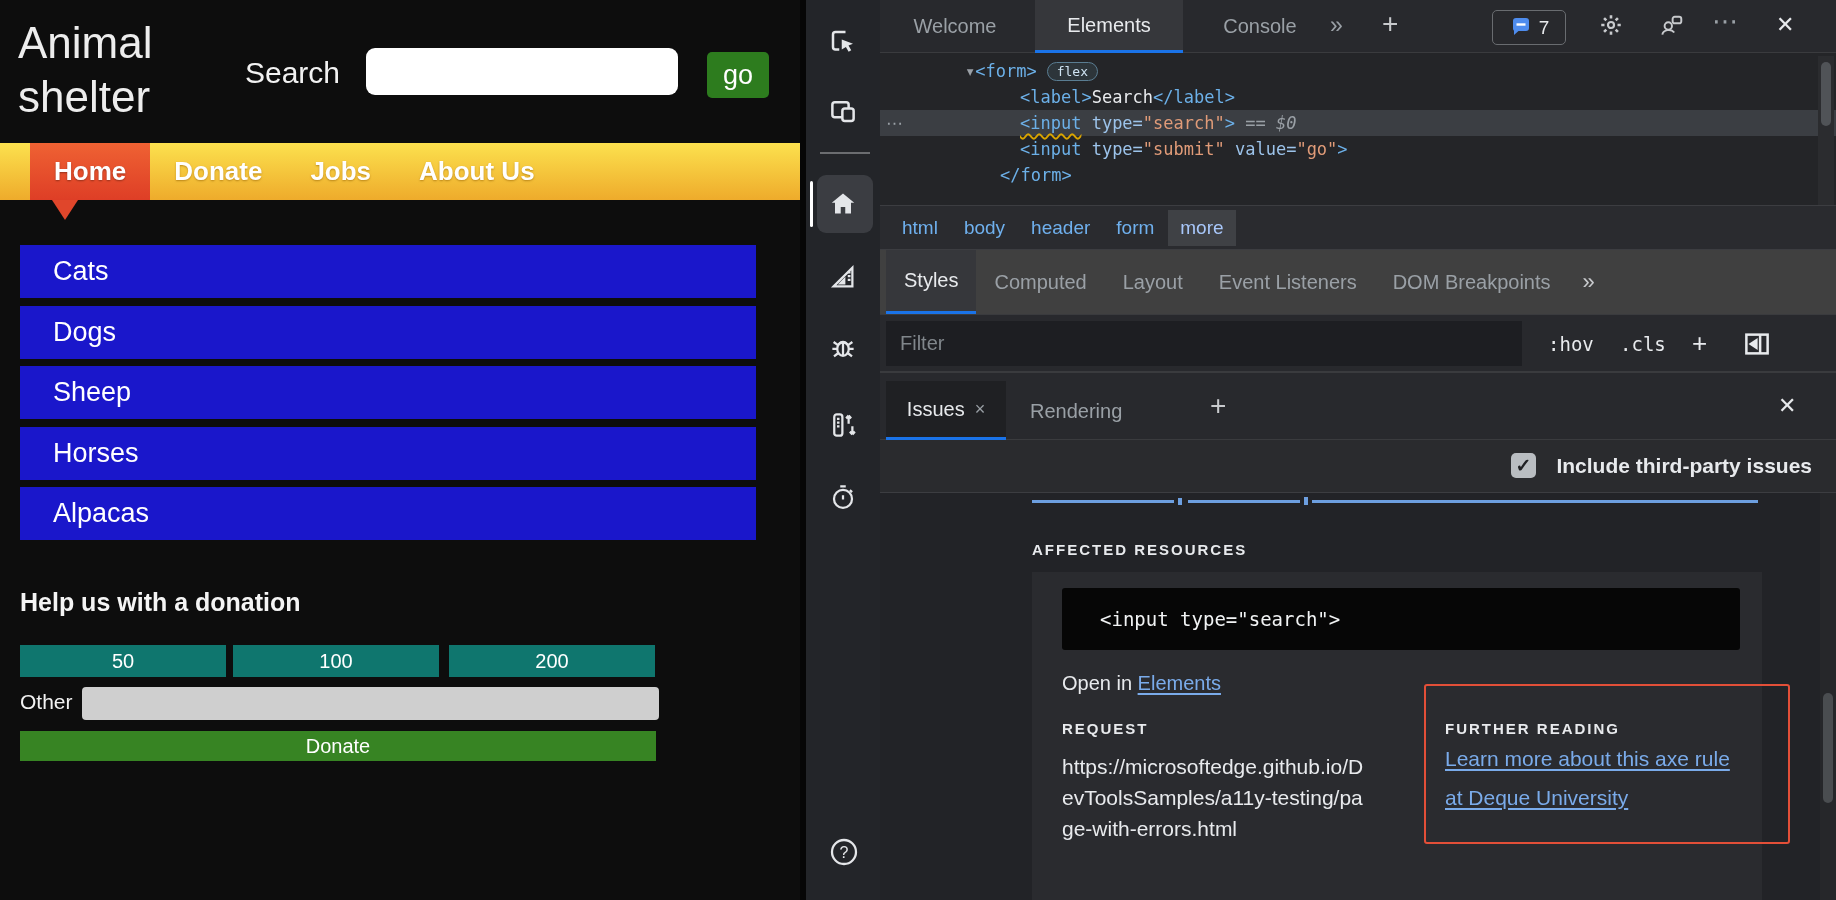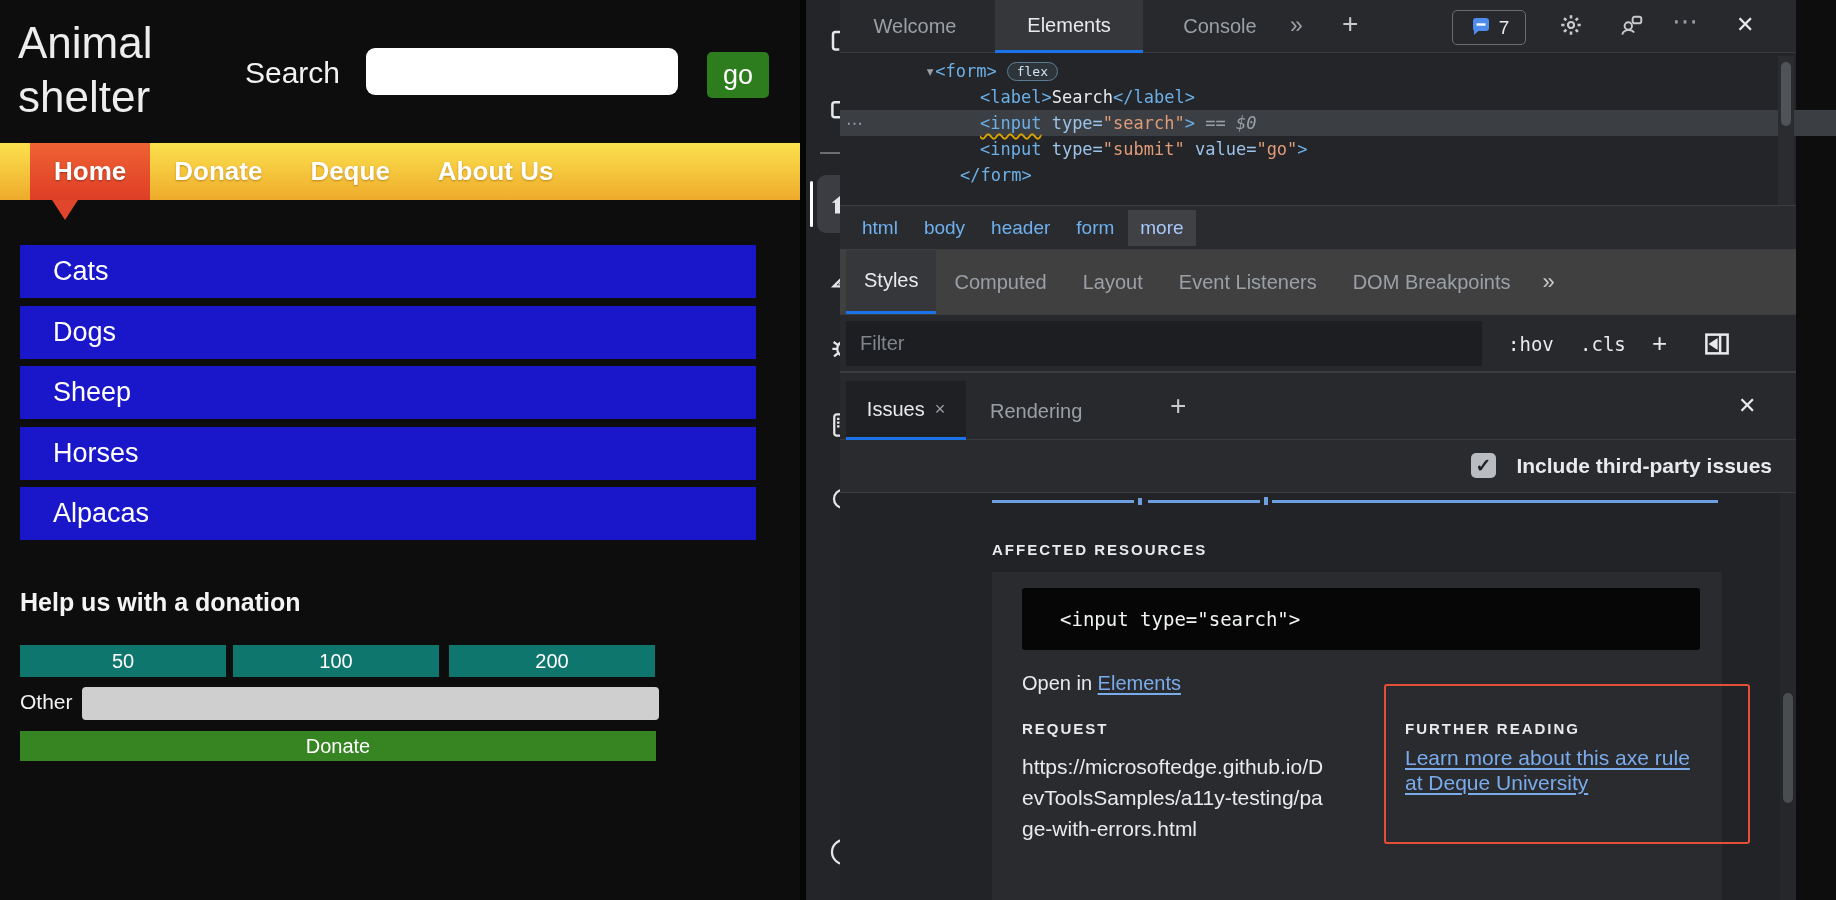"Welcome" #devtools { left: 840px -> 880px }
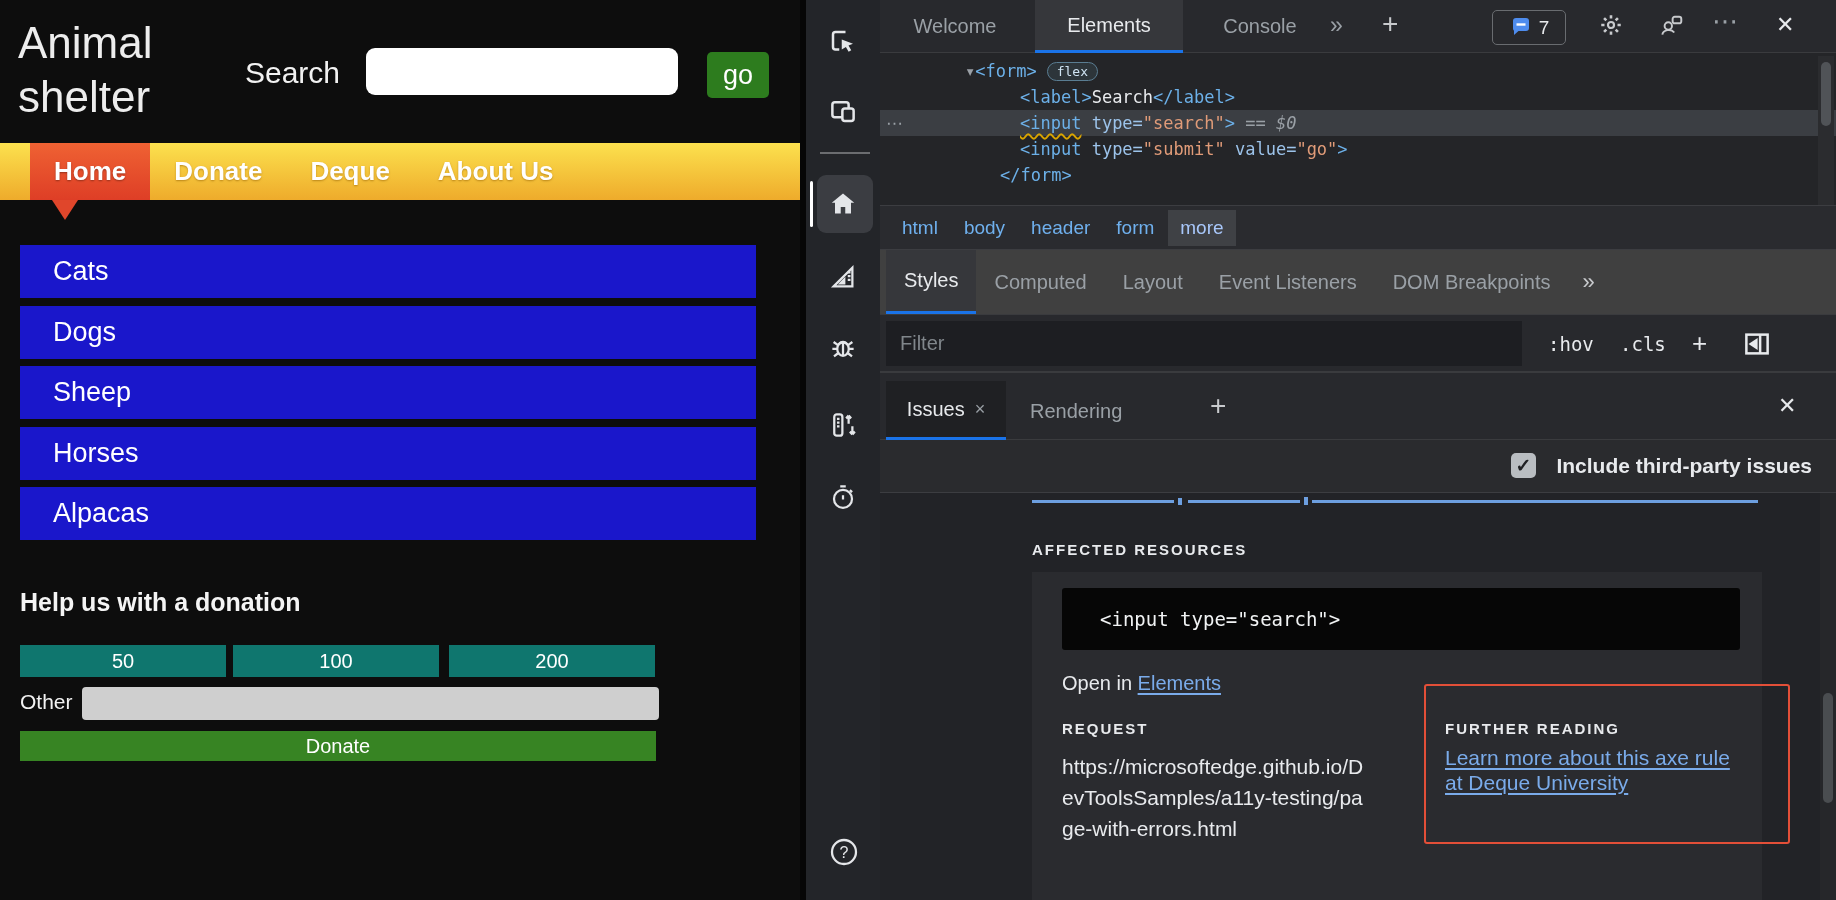"Deque" div.nav-item { text: Deque -> Jobs }
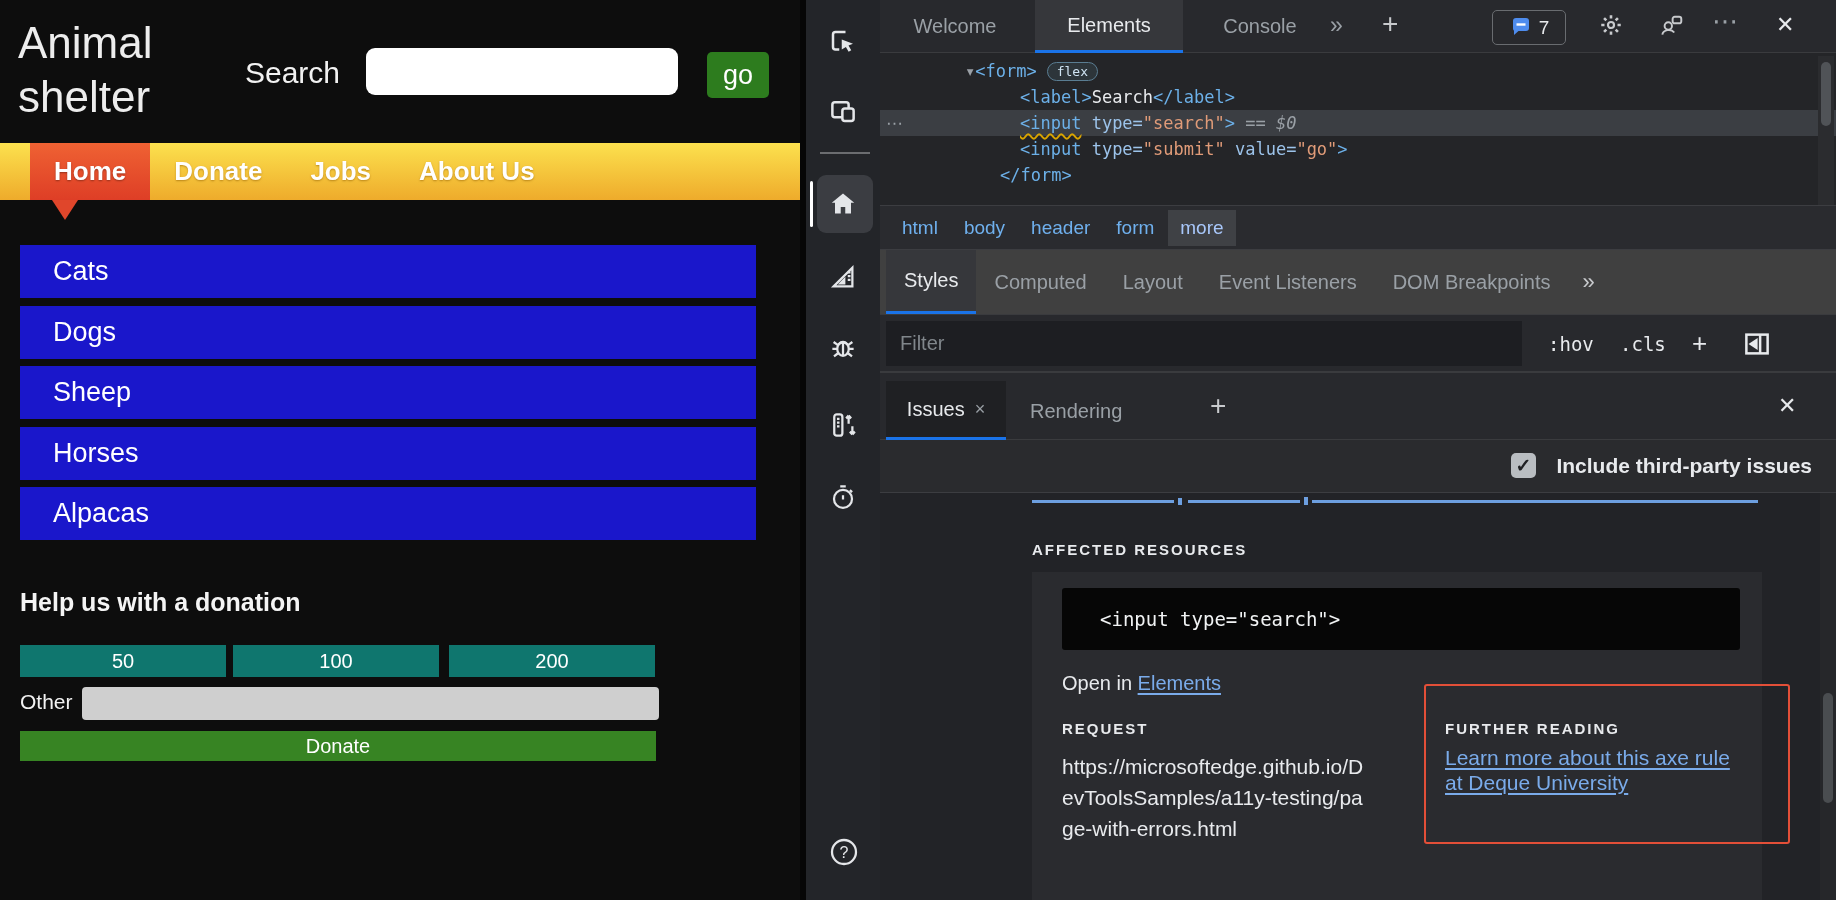"Learn more about this axe" #further-link { line-height: 25px -> 39px; margin-top: 8px -> 2px }
